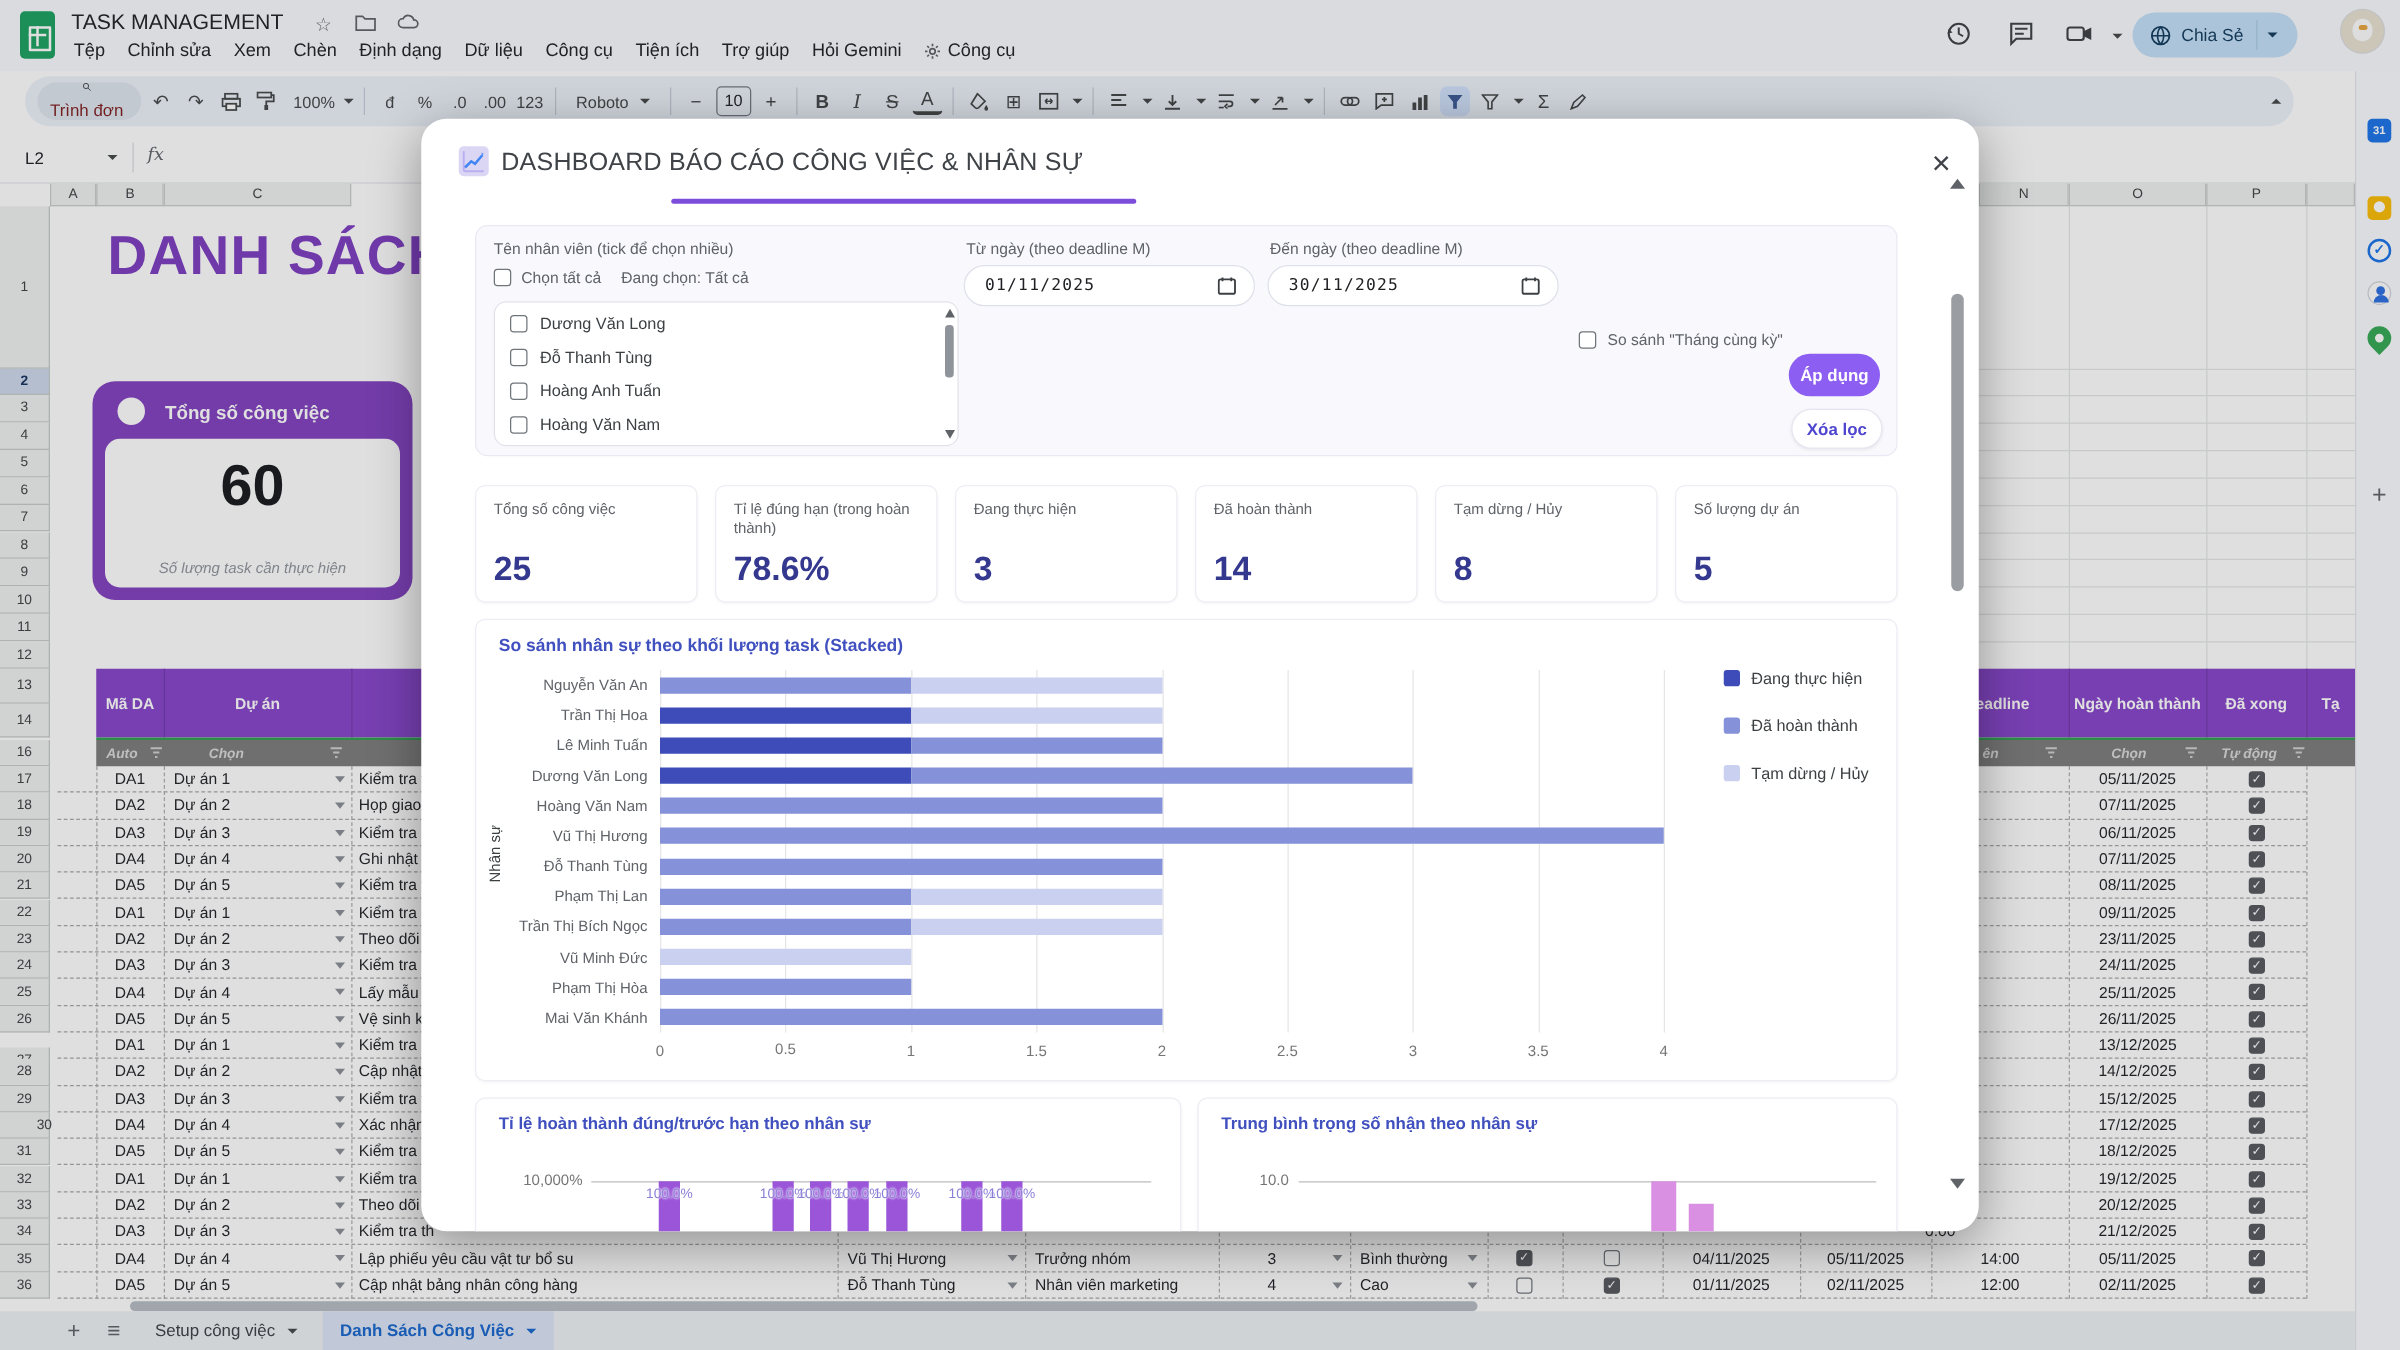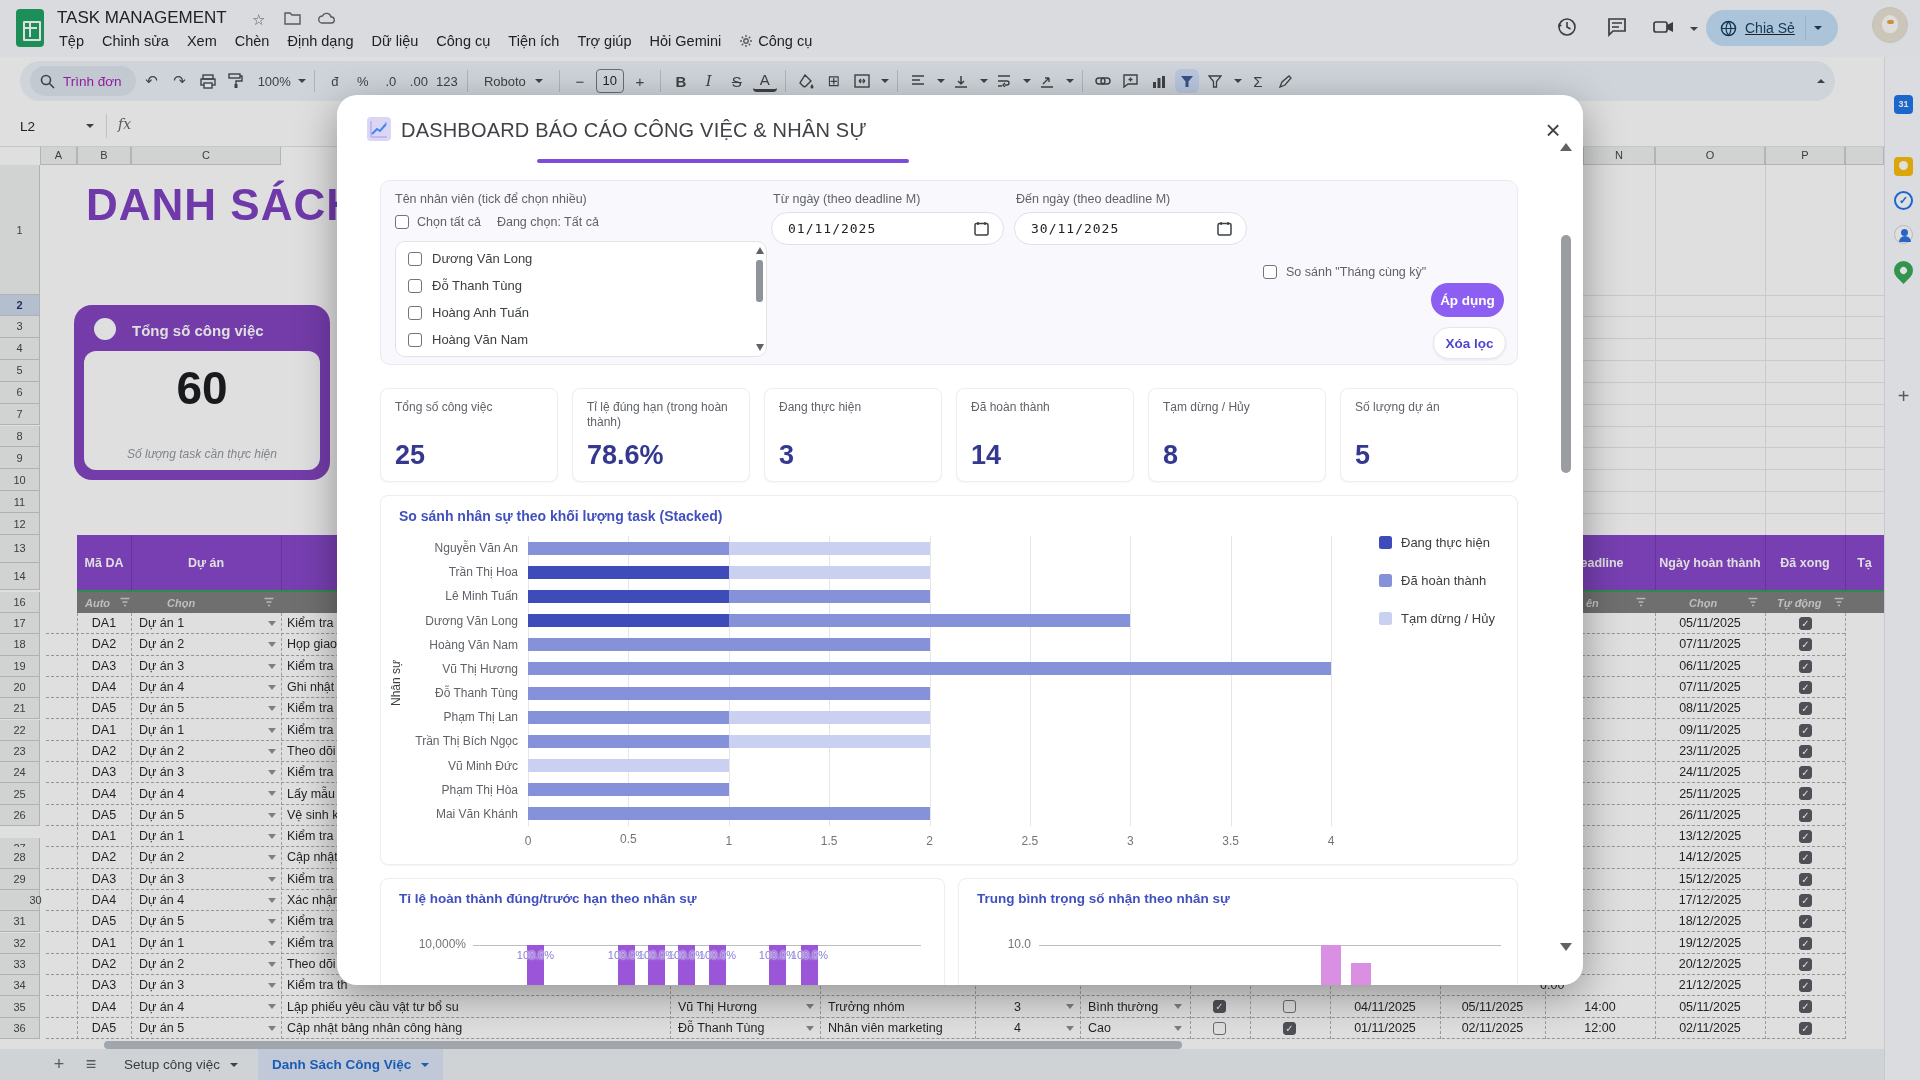"Chia Sẻ" .share { text-decoration: underline -> none }
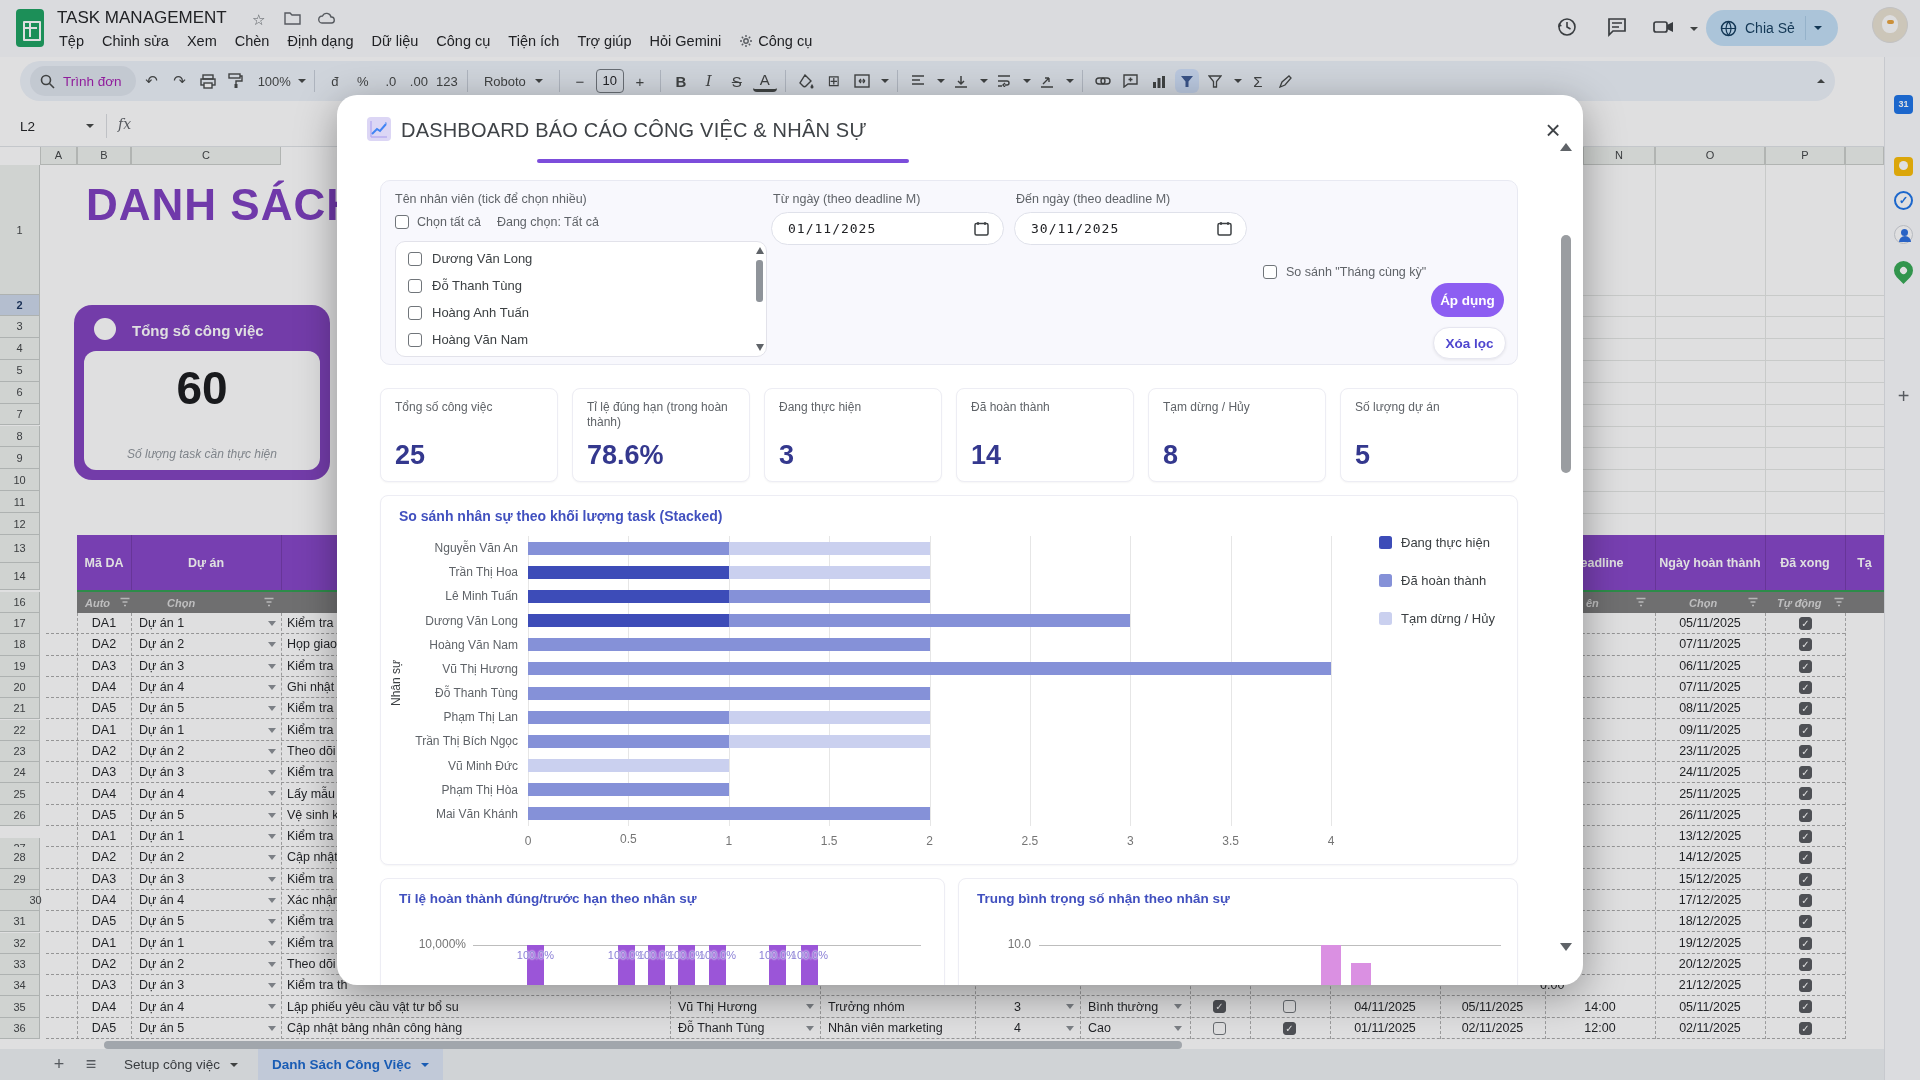"Trình đơn" .tb-search { color: #a21caf -> #7f1d1d; flex-direction: none -> column }
